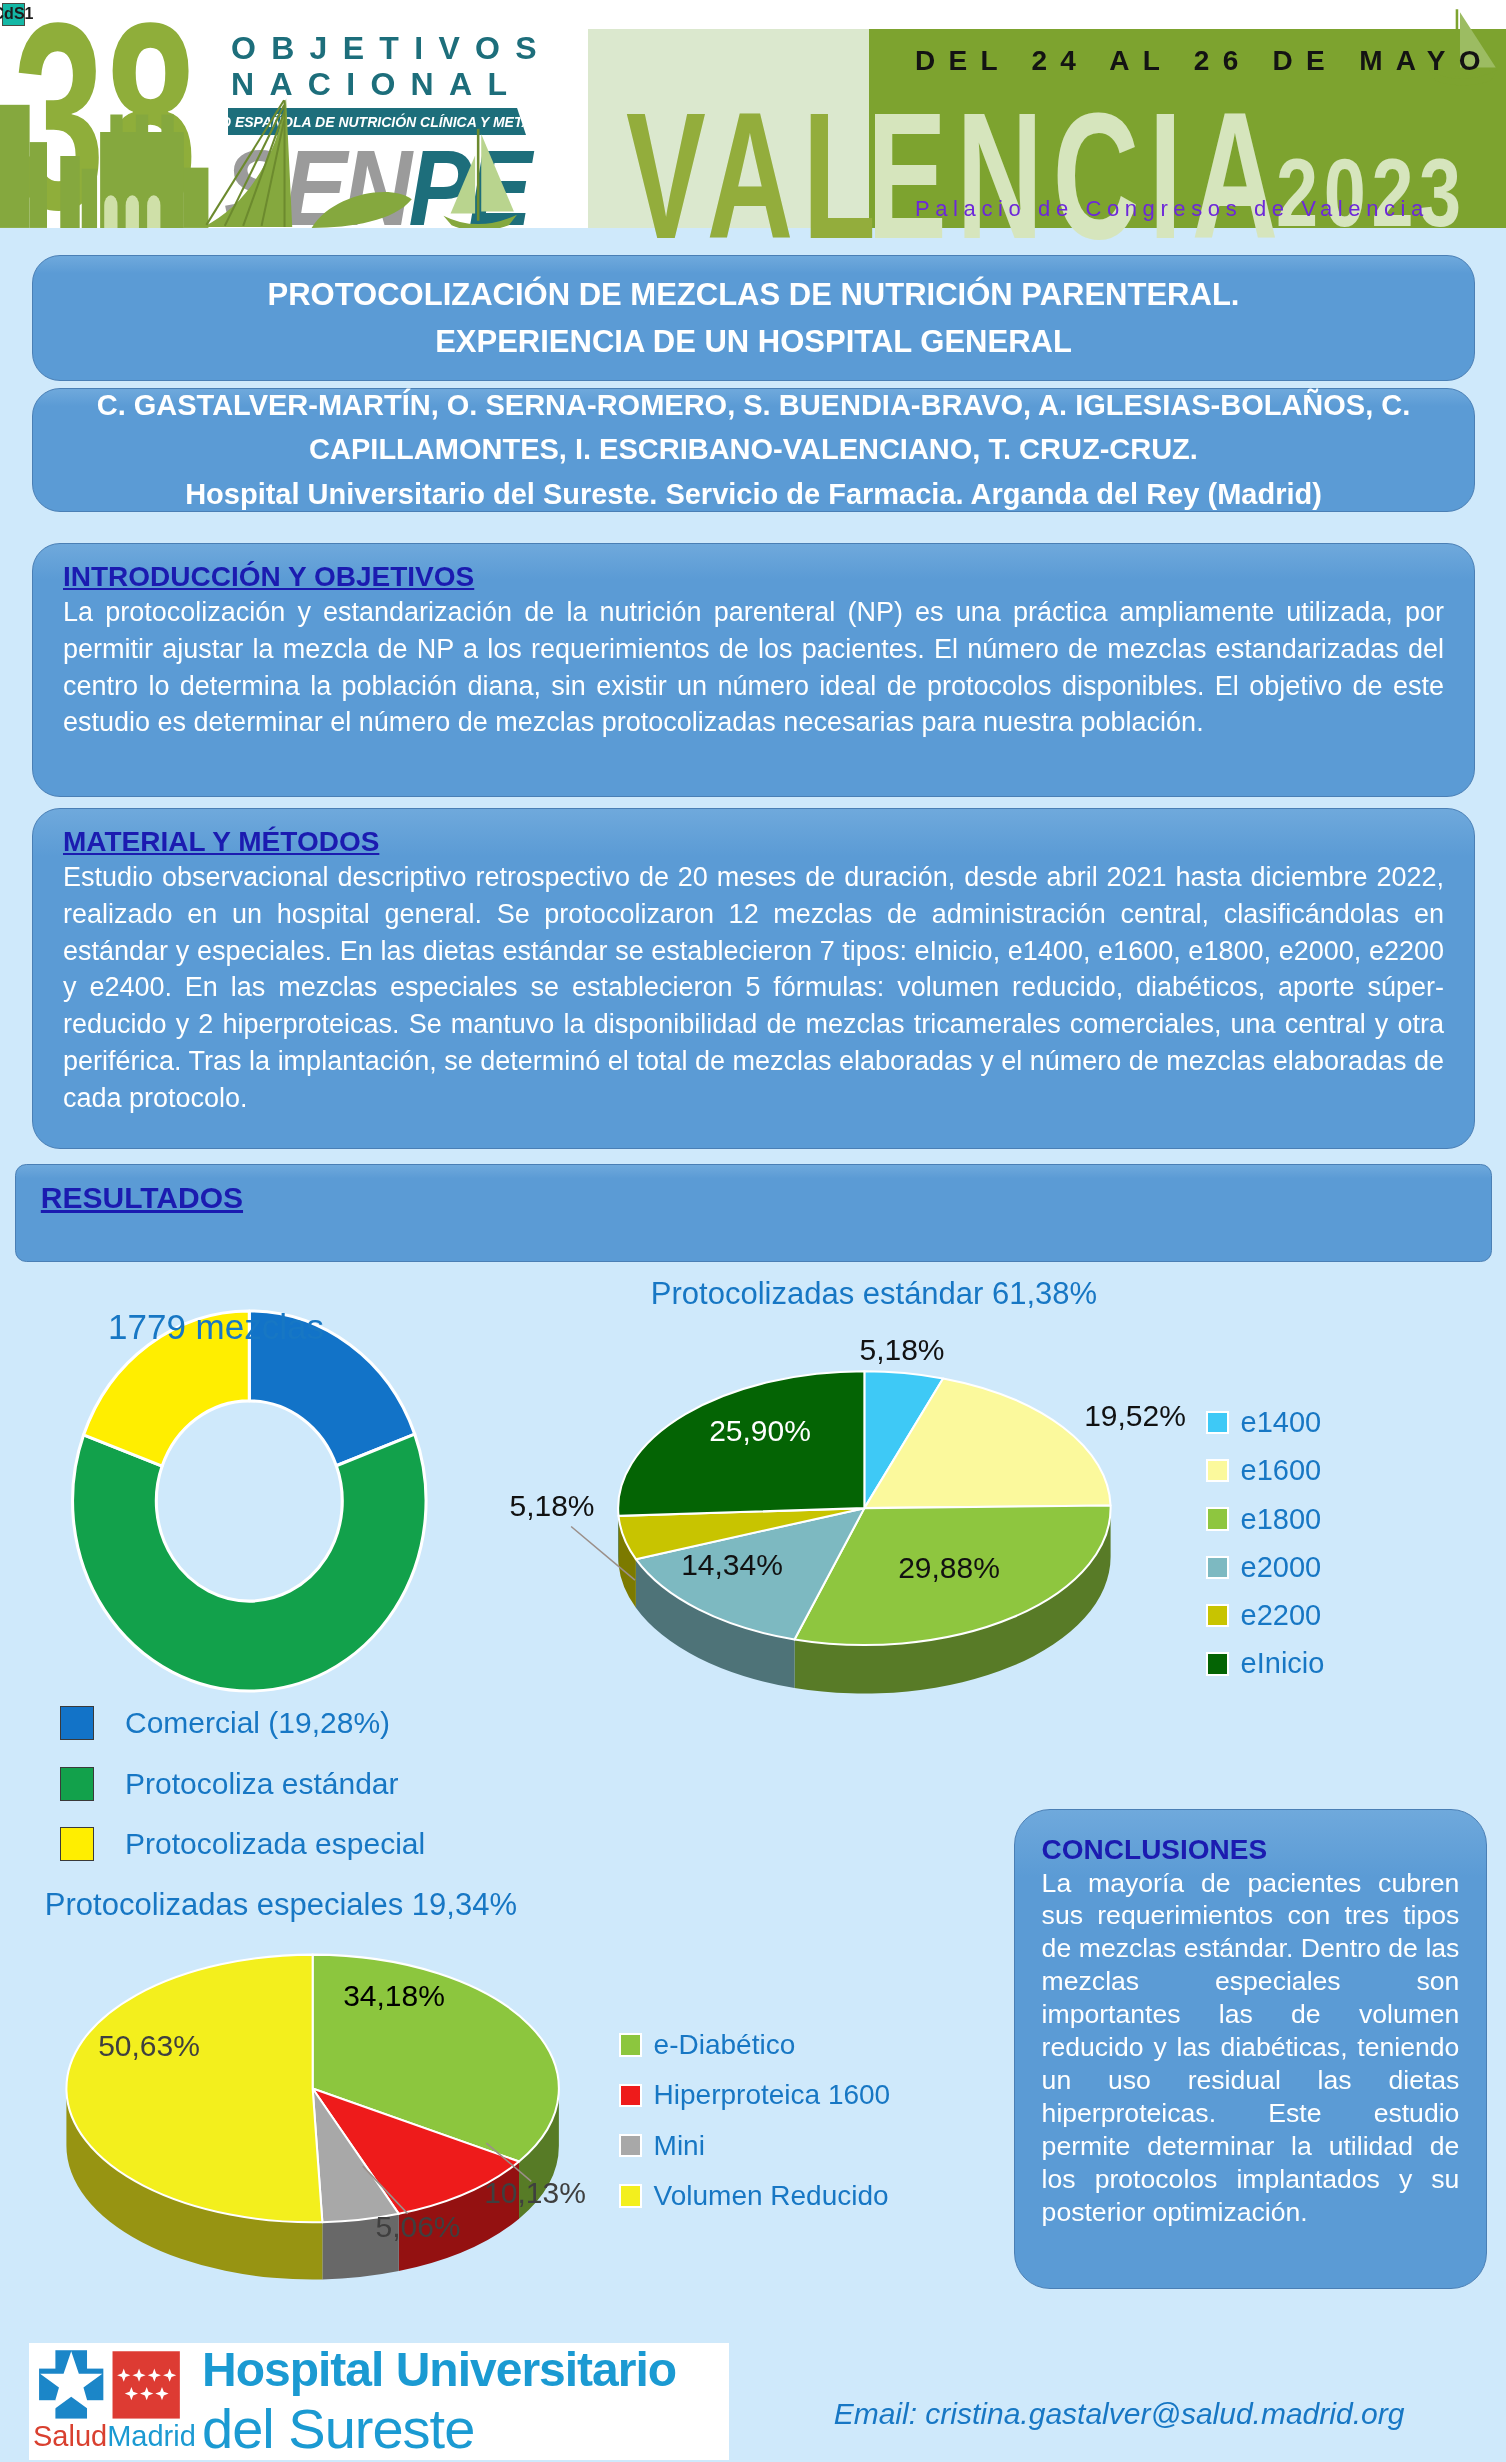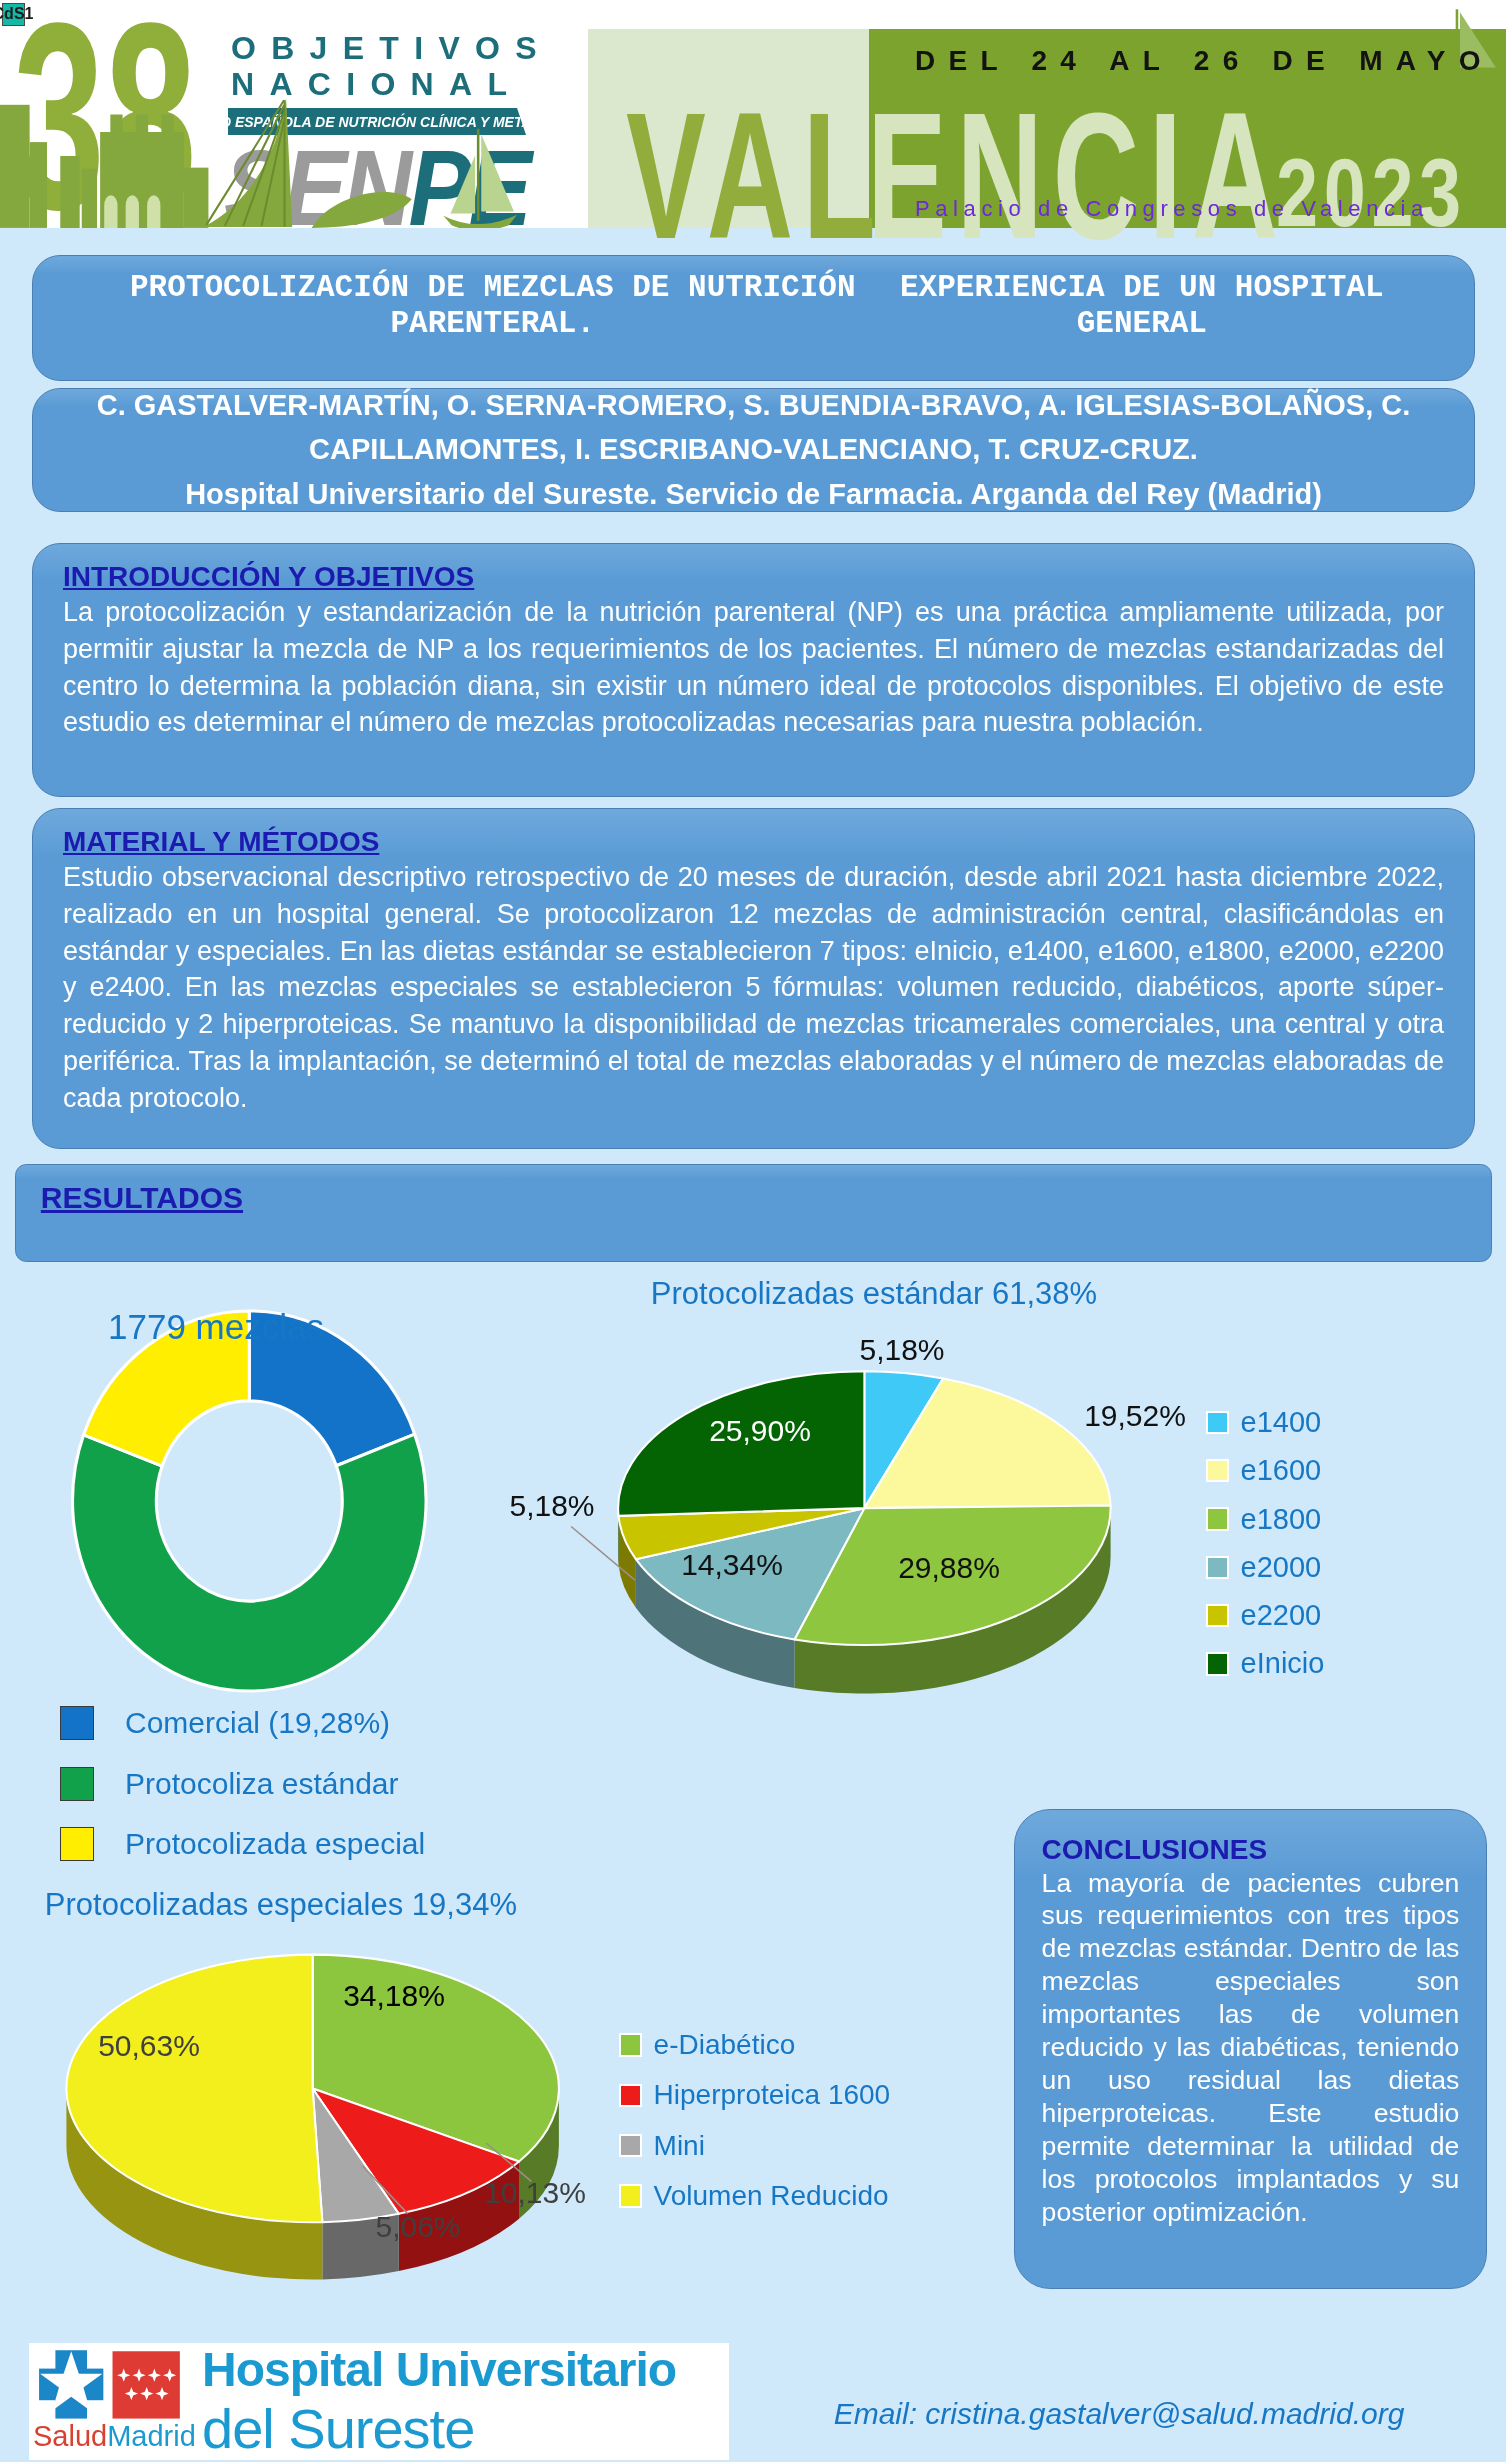"PROTOCOLIZACIÓN DE MEZCLAS DE NUTRICIÓN" #title-box { flex-direction: row -> column; font-family: Liberation Mono, monospace -> none }
